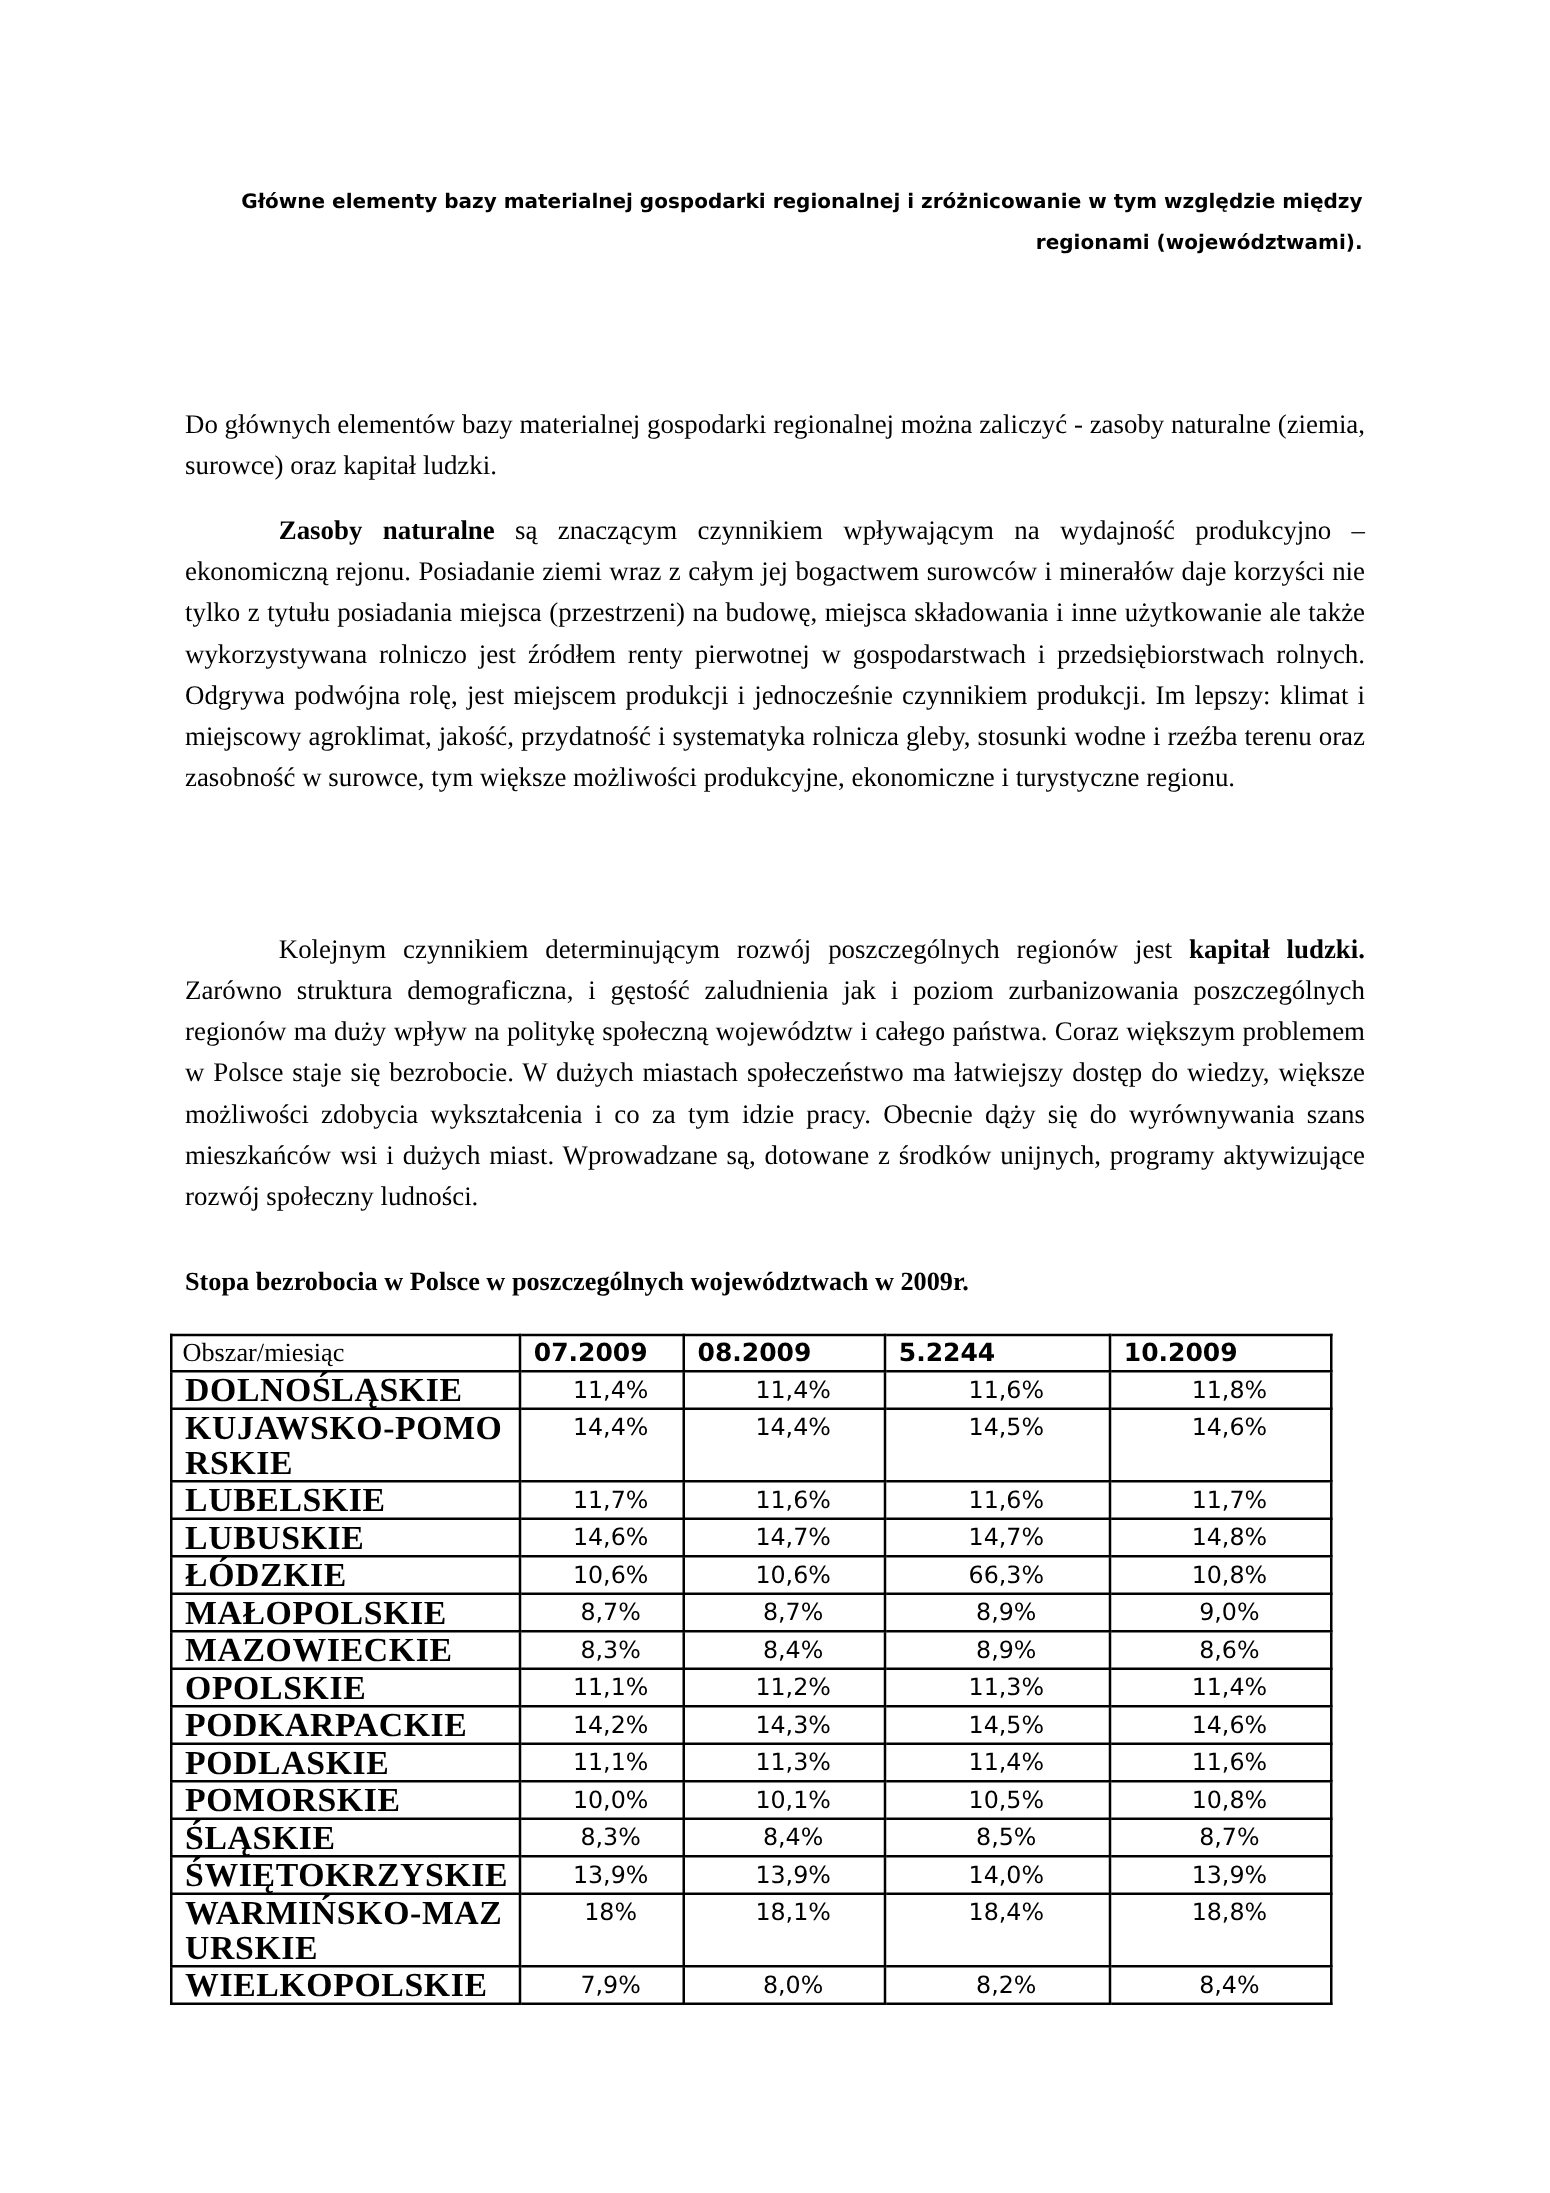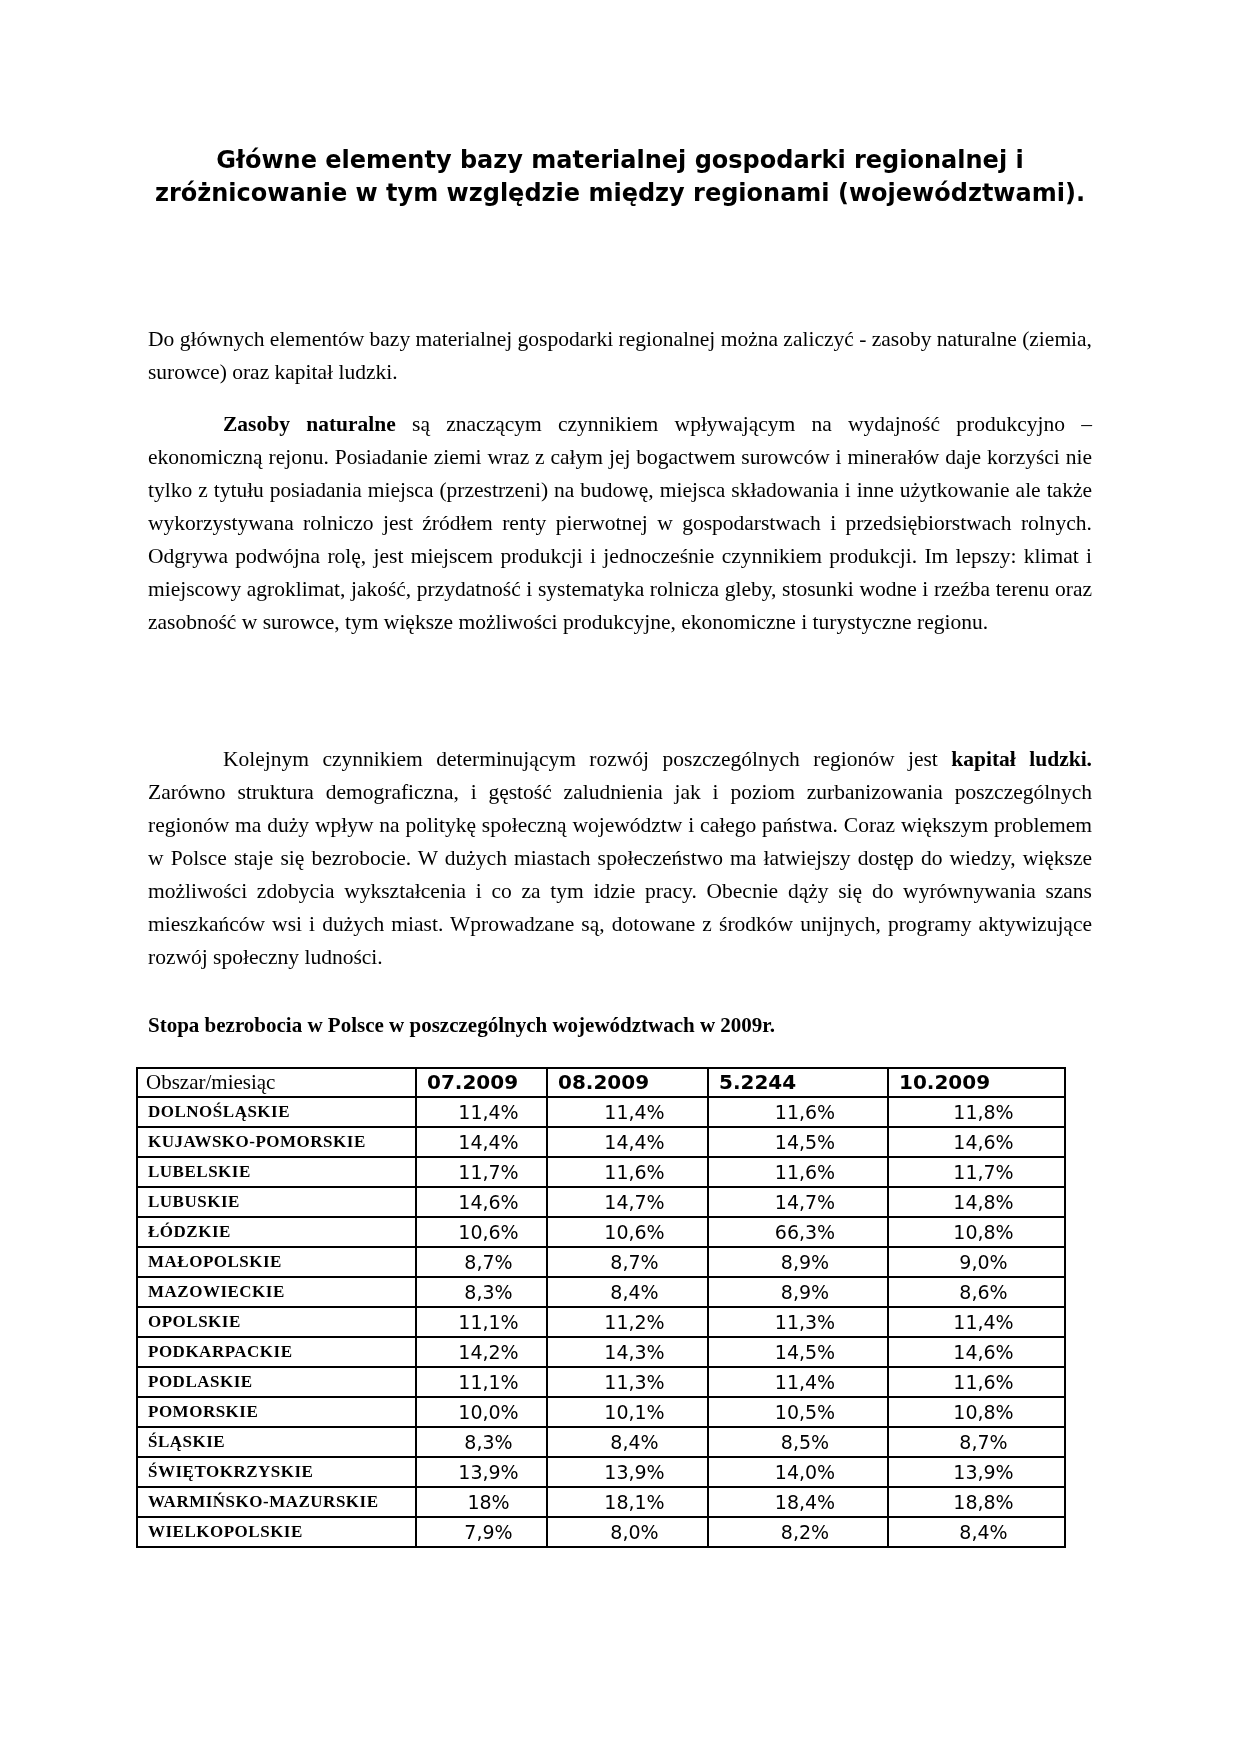"Główne elementy bazy materialnej" .title { font-size: 24px -> 16px; text-align: center -> right }
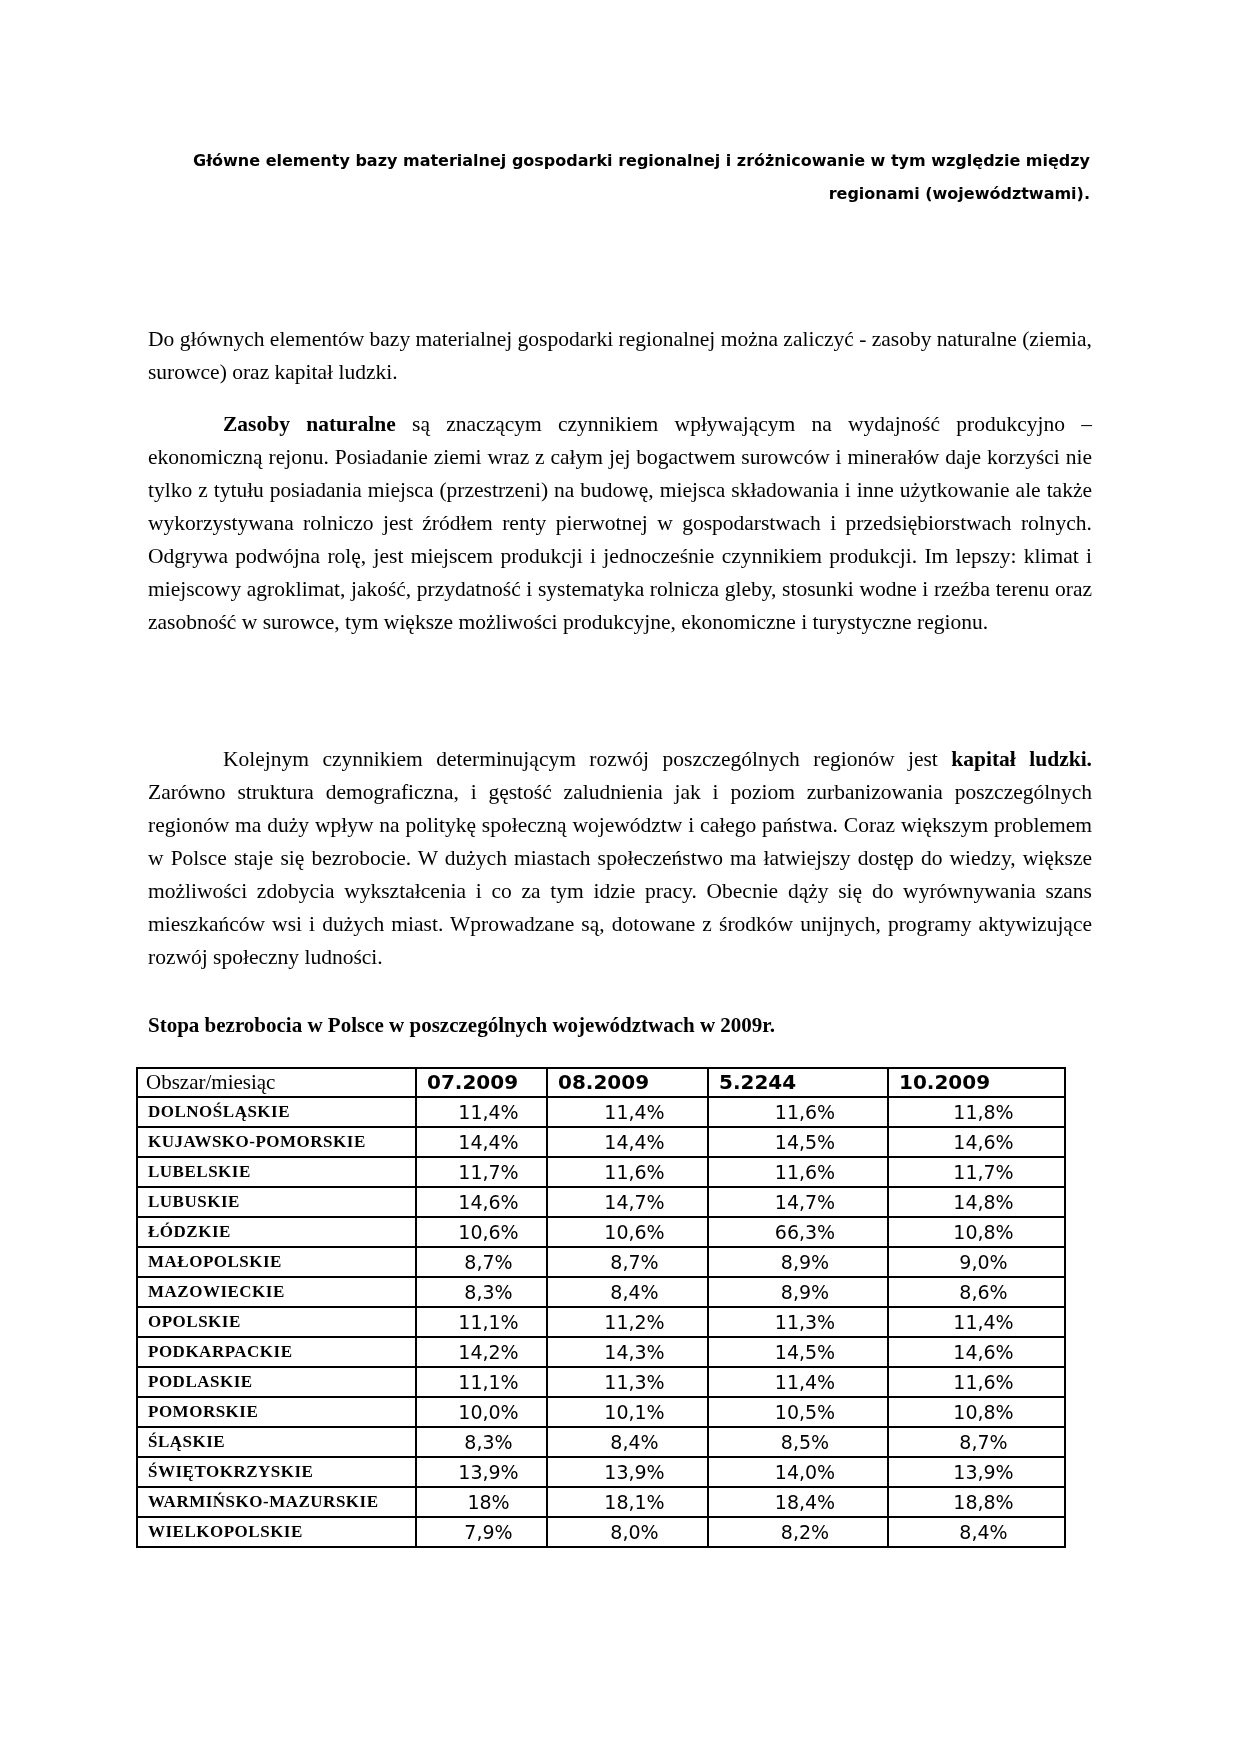"DOLNOŚLĄSKIE" table.data td.region { font-size: 17px -> 27px }
